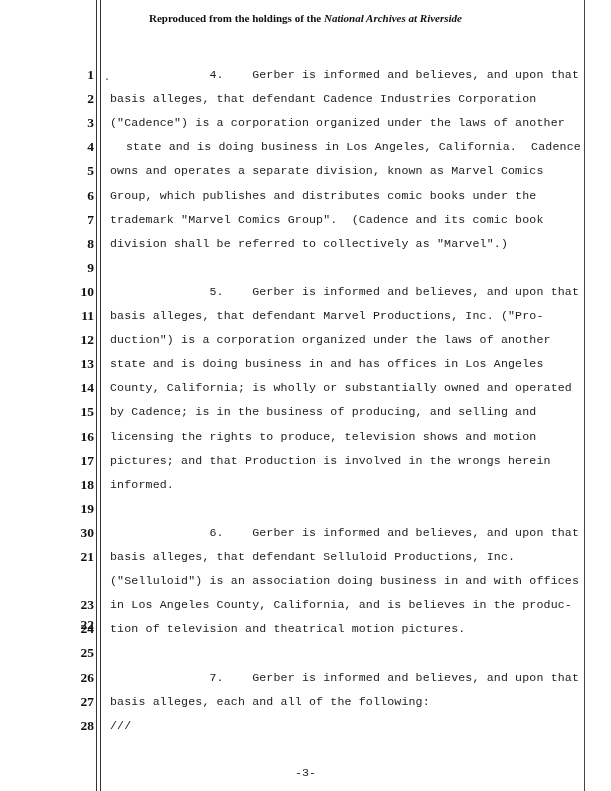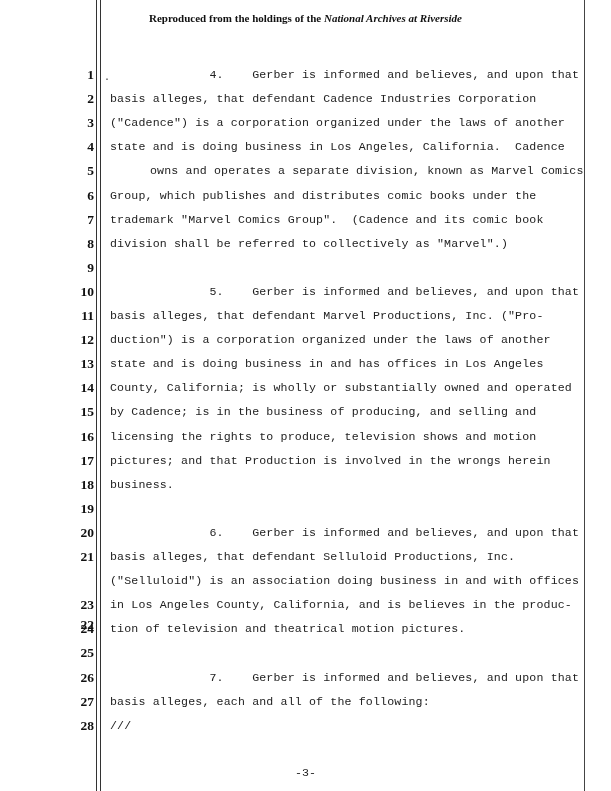"state and is doing business in Los" div.tline { margin-left: none -> 16px }
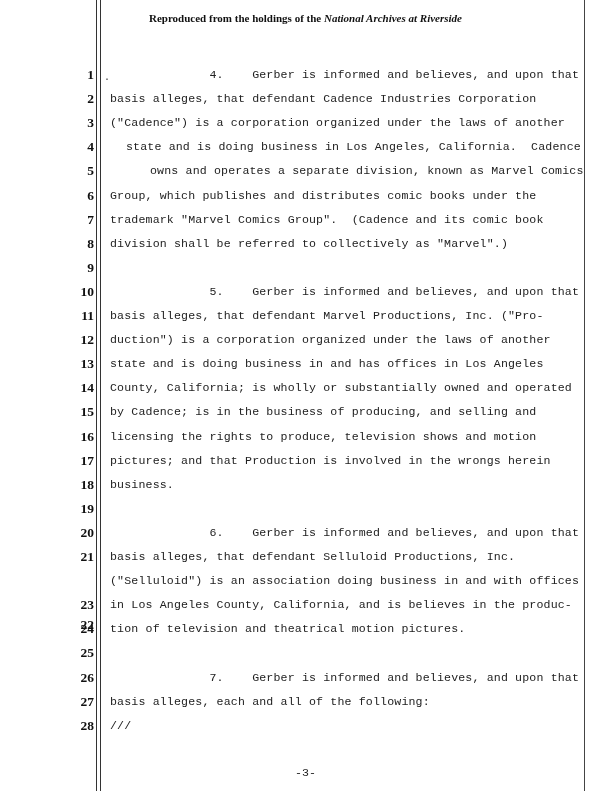"owns and operates a separate" div.tline { margin-left: 40px -> none }
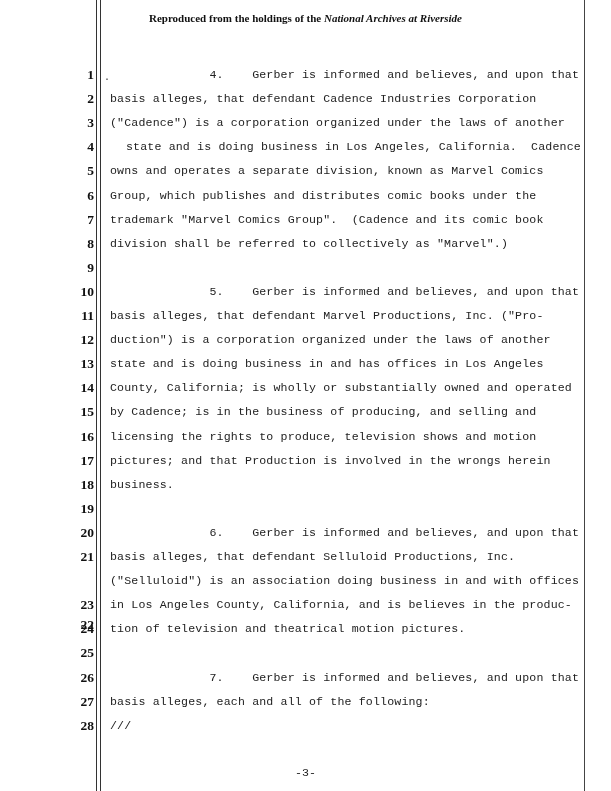"business." div.tline { text: business -> informed }
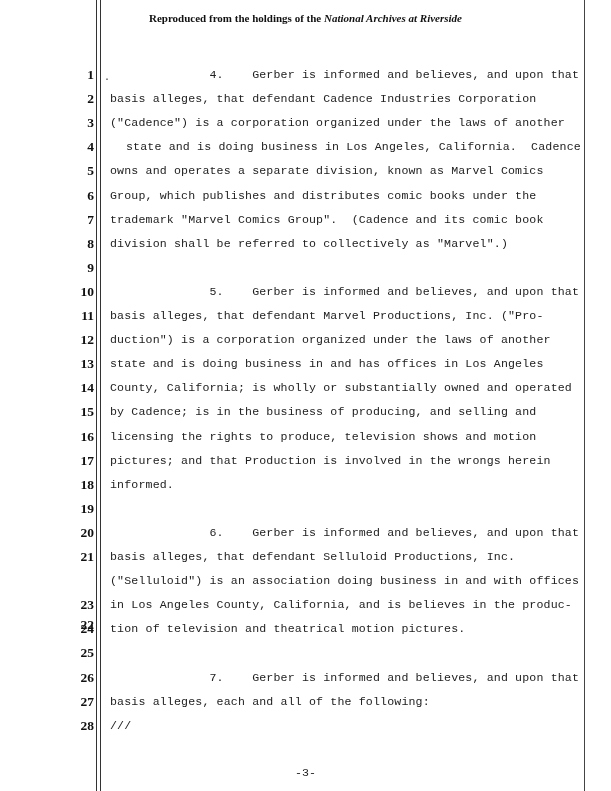"20" div.lnum { text: 20 -> 30 }
